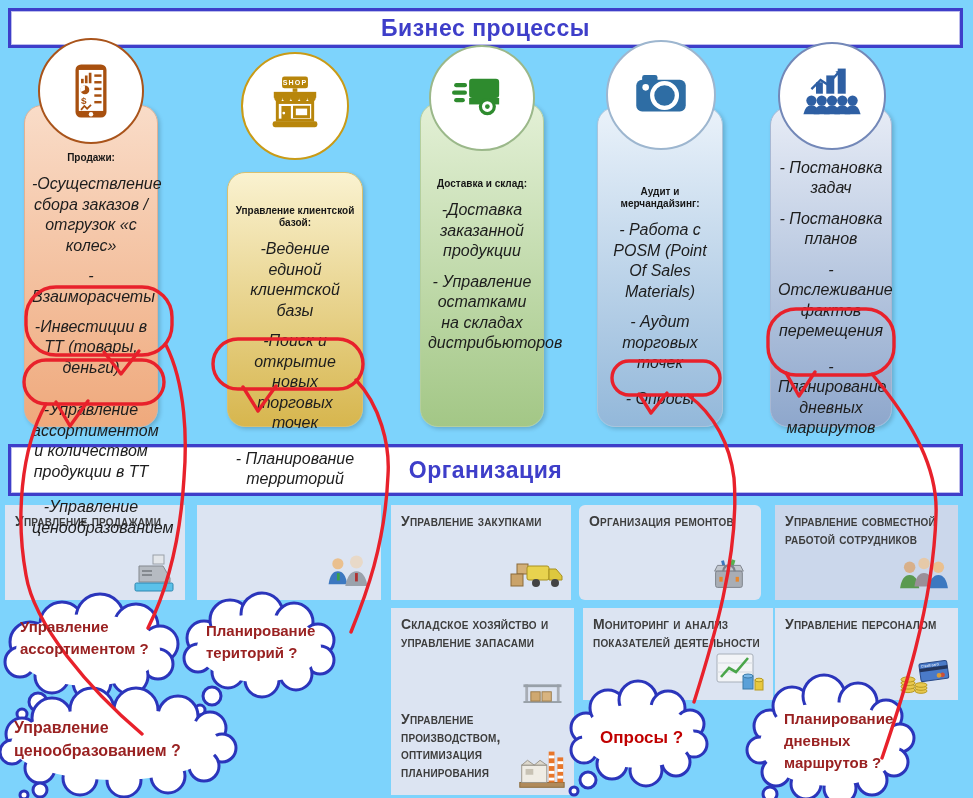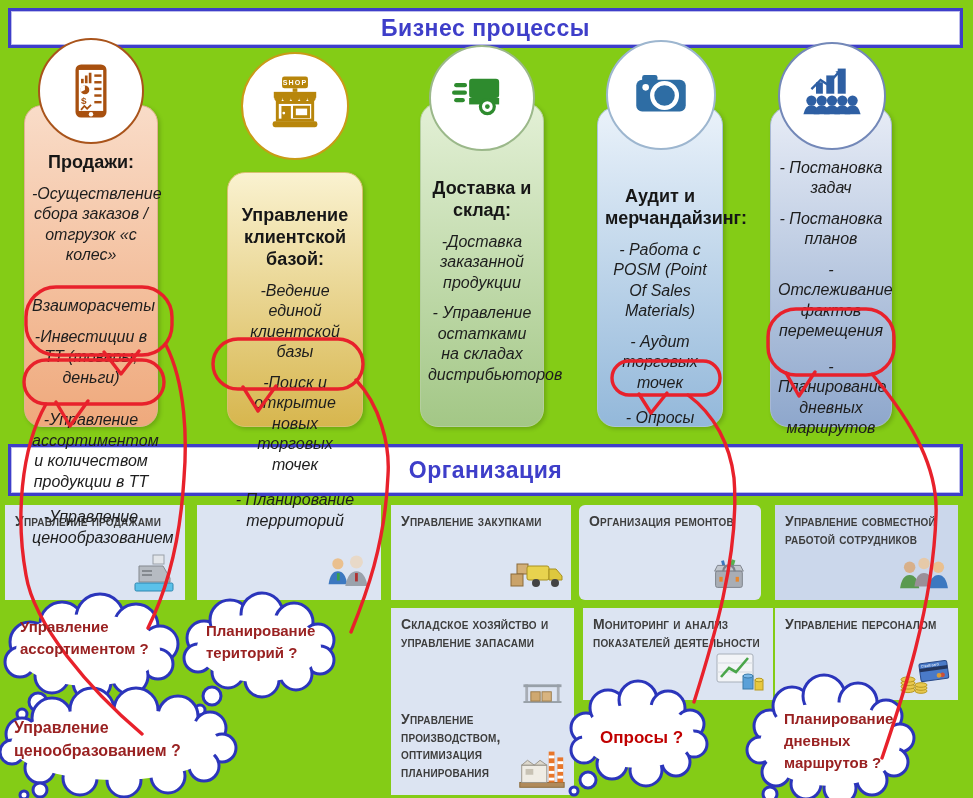"Бизнес процессы" #stage { background: #84cc16 -> #7dd3fc }
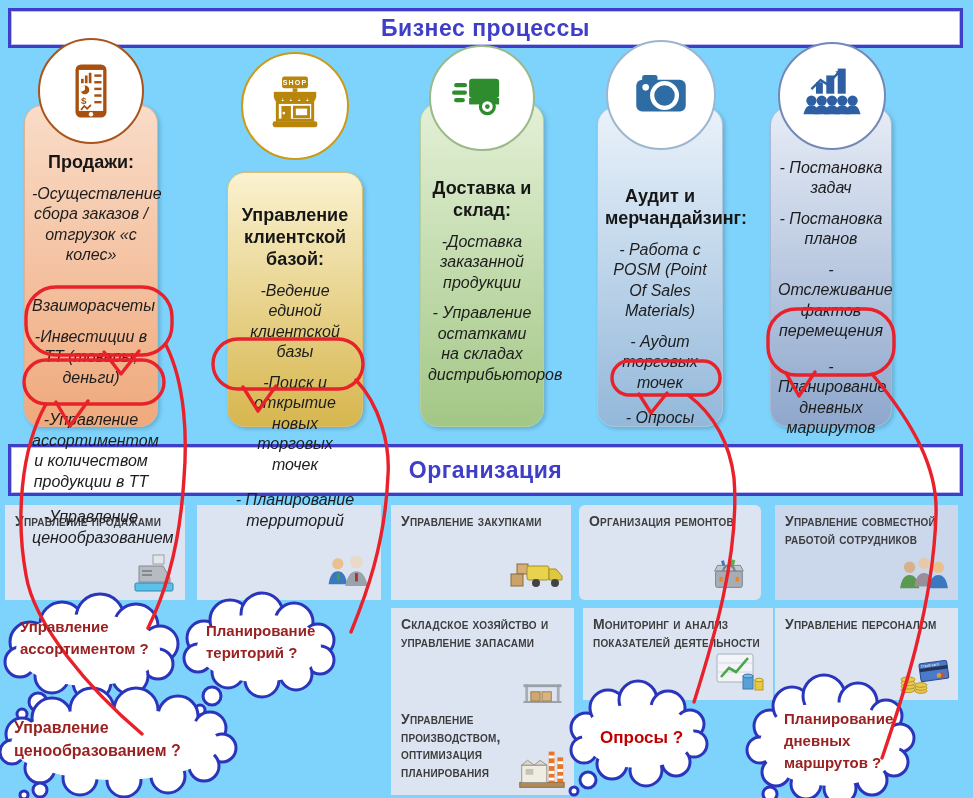"Продажи:" .ptitle { font-size: 18px -> 10px }
